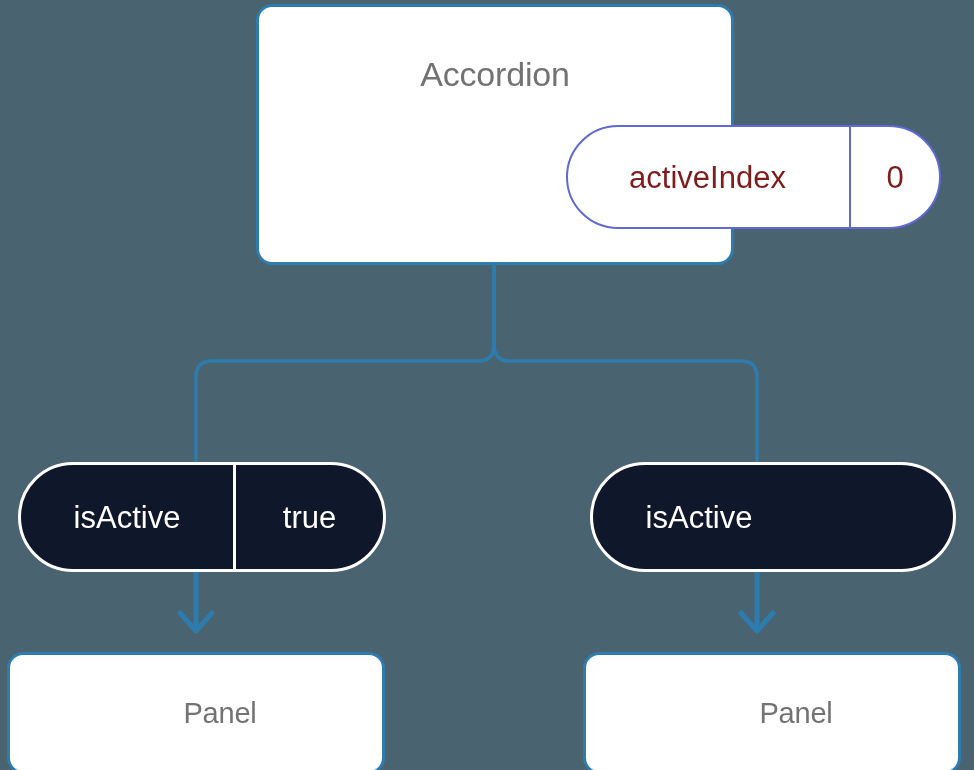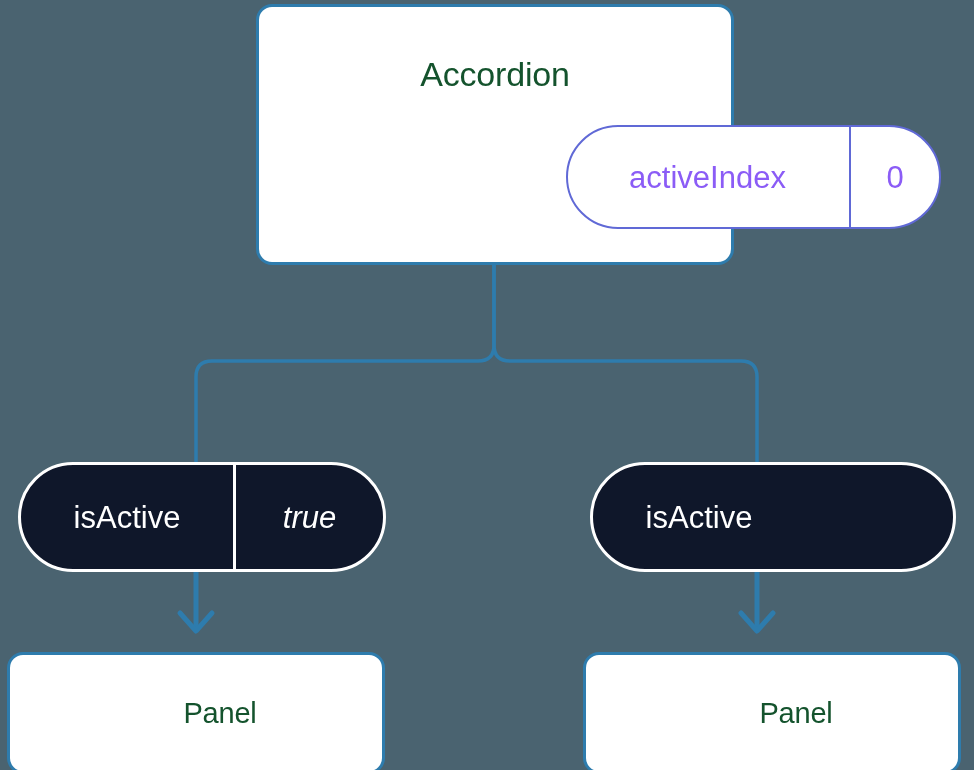"Accordion" .card-title { color: #14532d -> #737373 }
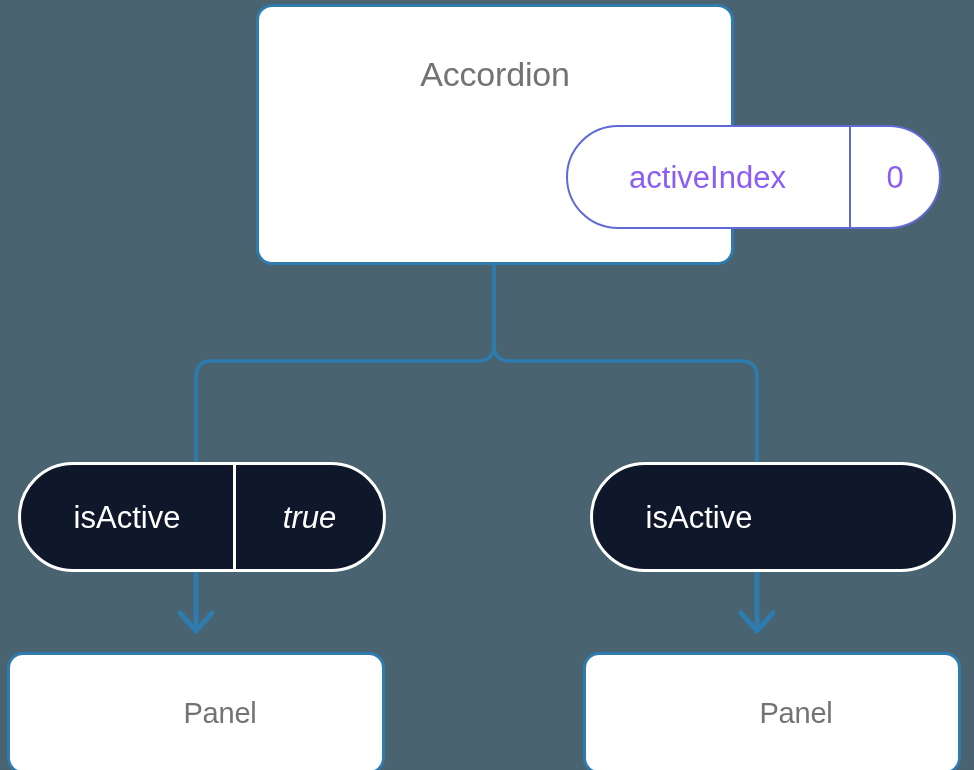"activeIndex" .pill-outline .pill-key, .pill-outline .pill-val { color: #8b5cf6 -> #7f1d1d }
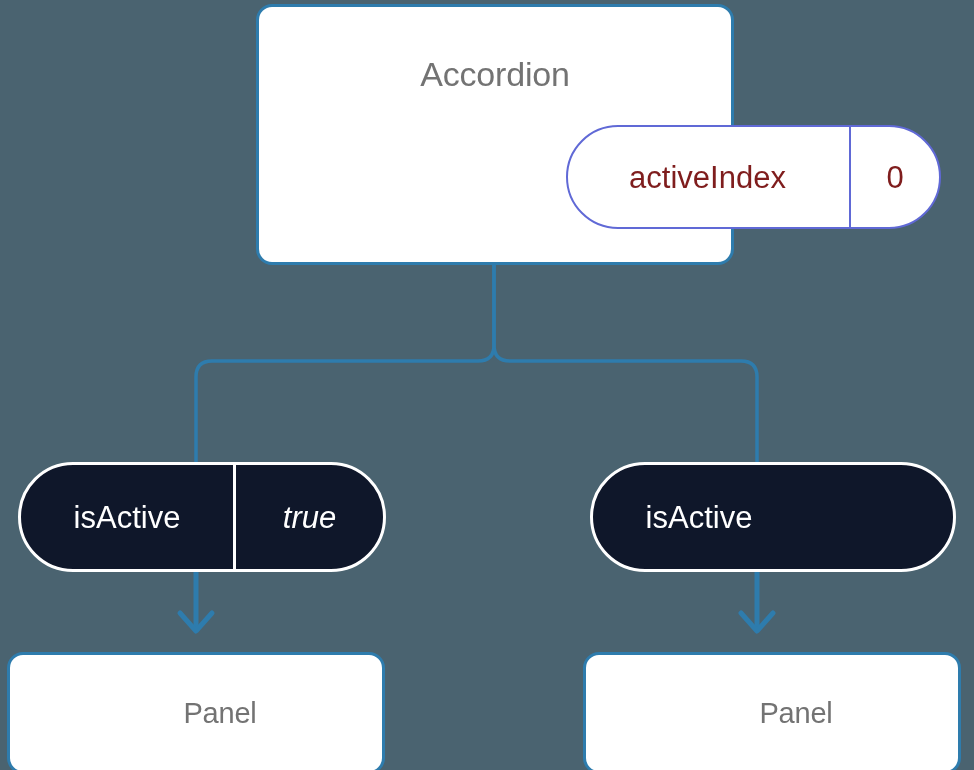"true" .pill-filled .pill-val { font-style: italic -> none }
